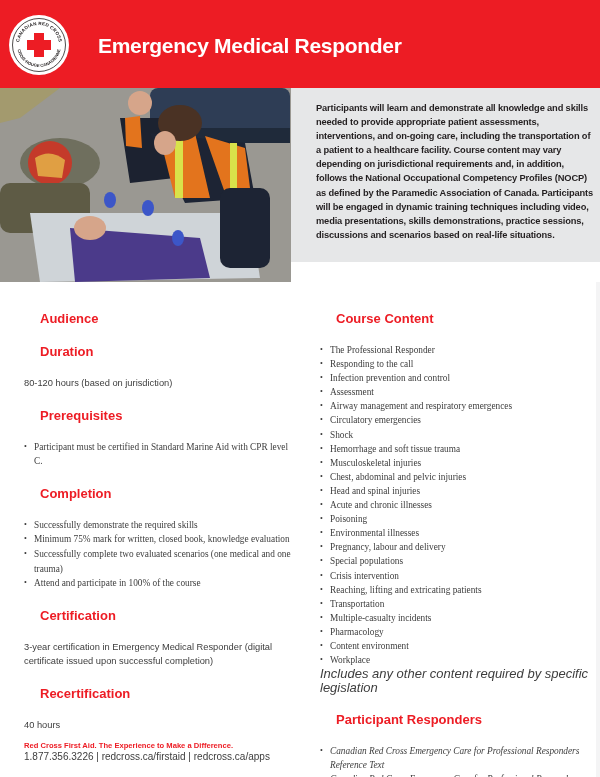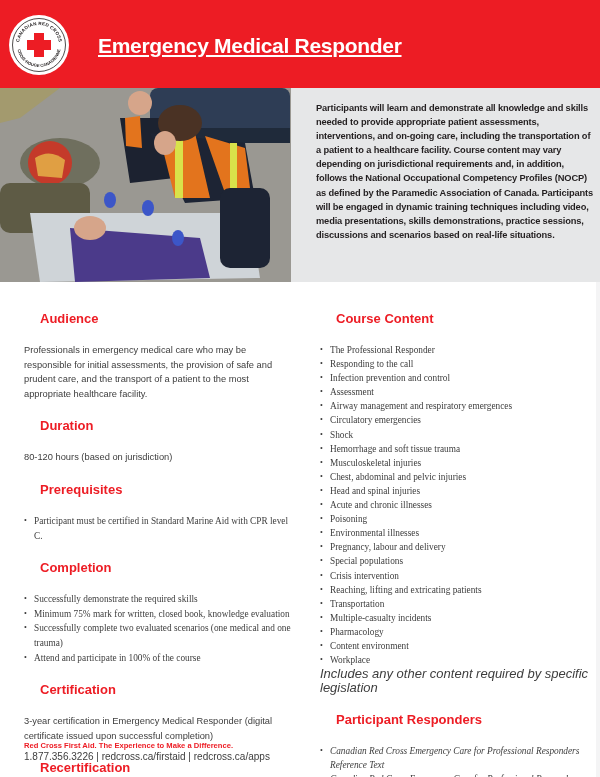"Emergency Medical Responder" .title { text-decoration: underline -> none }
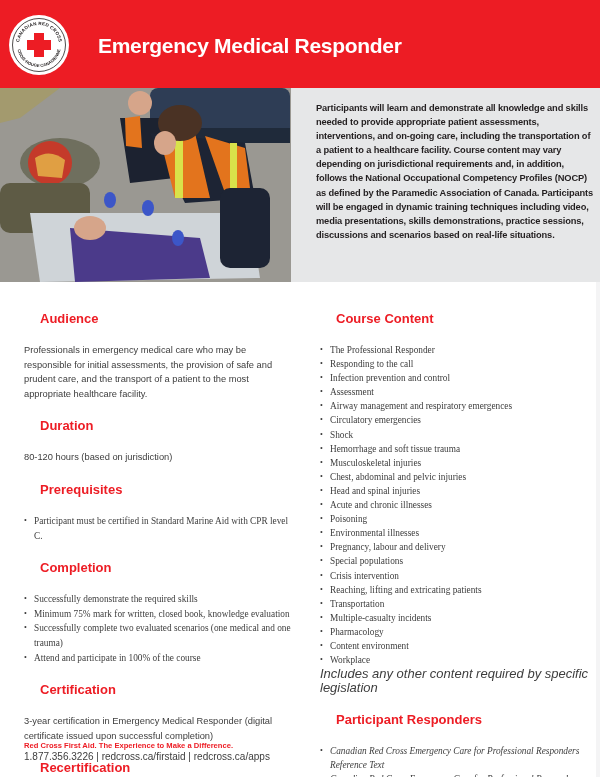"Participants will learn and demonstrate" .intro { height: 194px -> 174px }
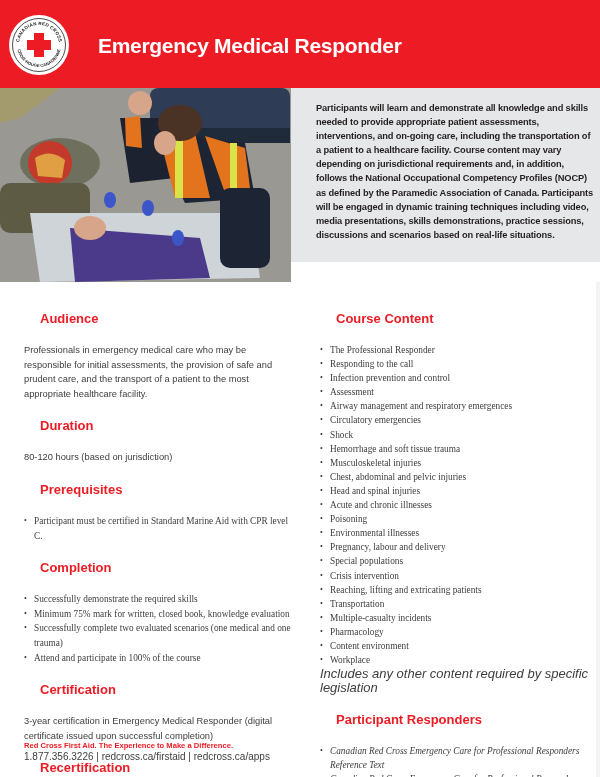"Professionals in emergency medical care" p.body-text { html: <p>Professionals in emergency medical care who may be responsible for initial assessments, the provision of safe and prudent care, and the transport of a patient to the most appropriate healthcare facility.</p> -> none }
